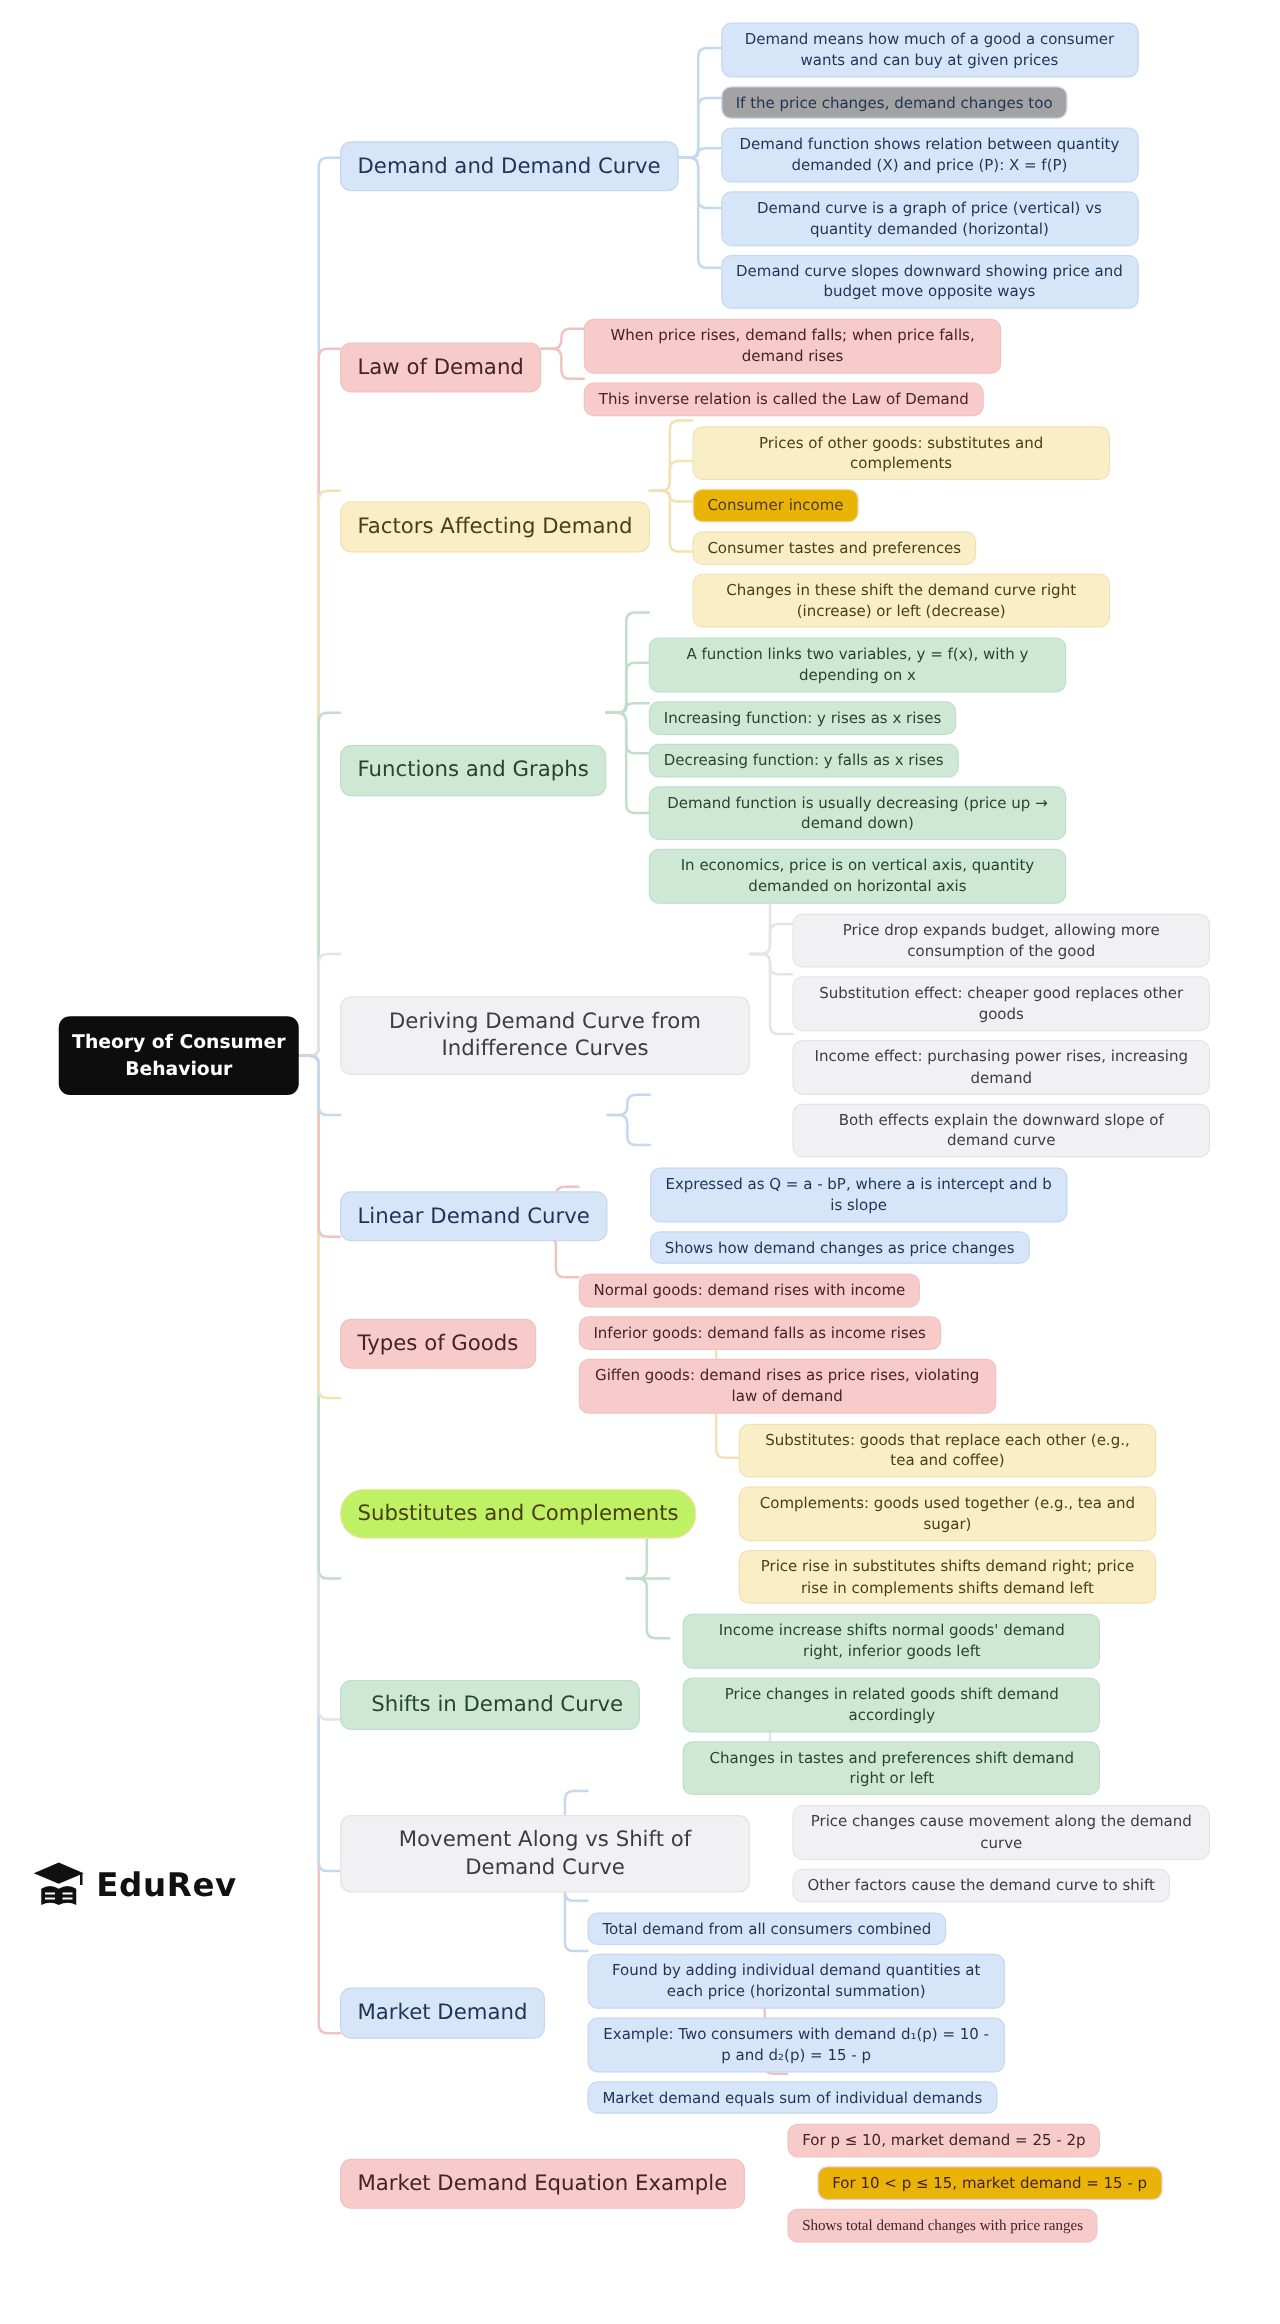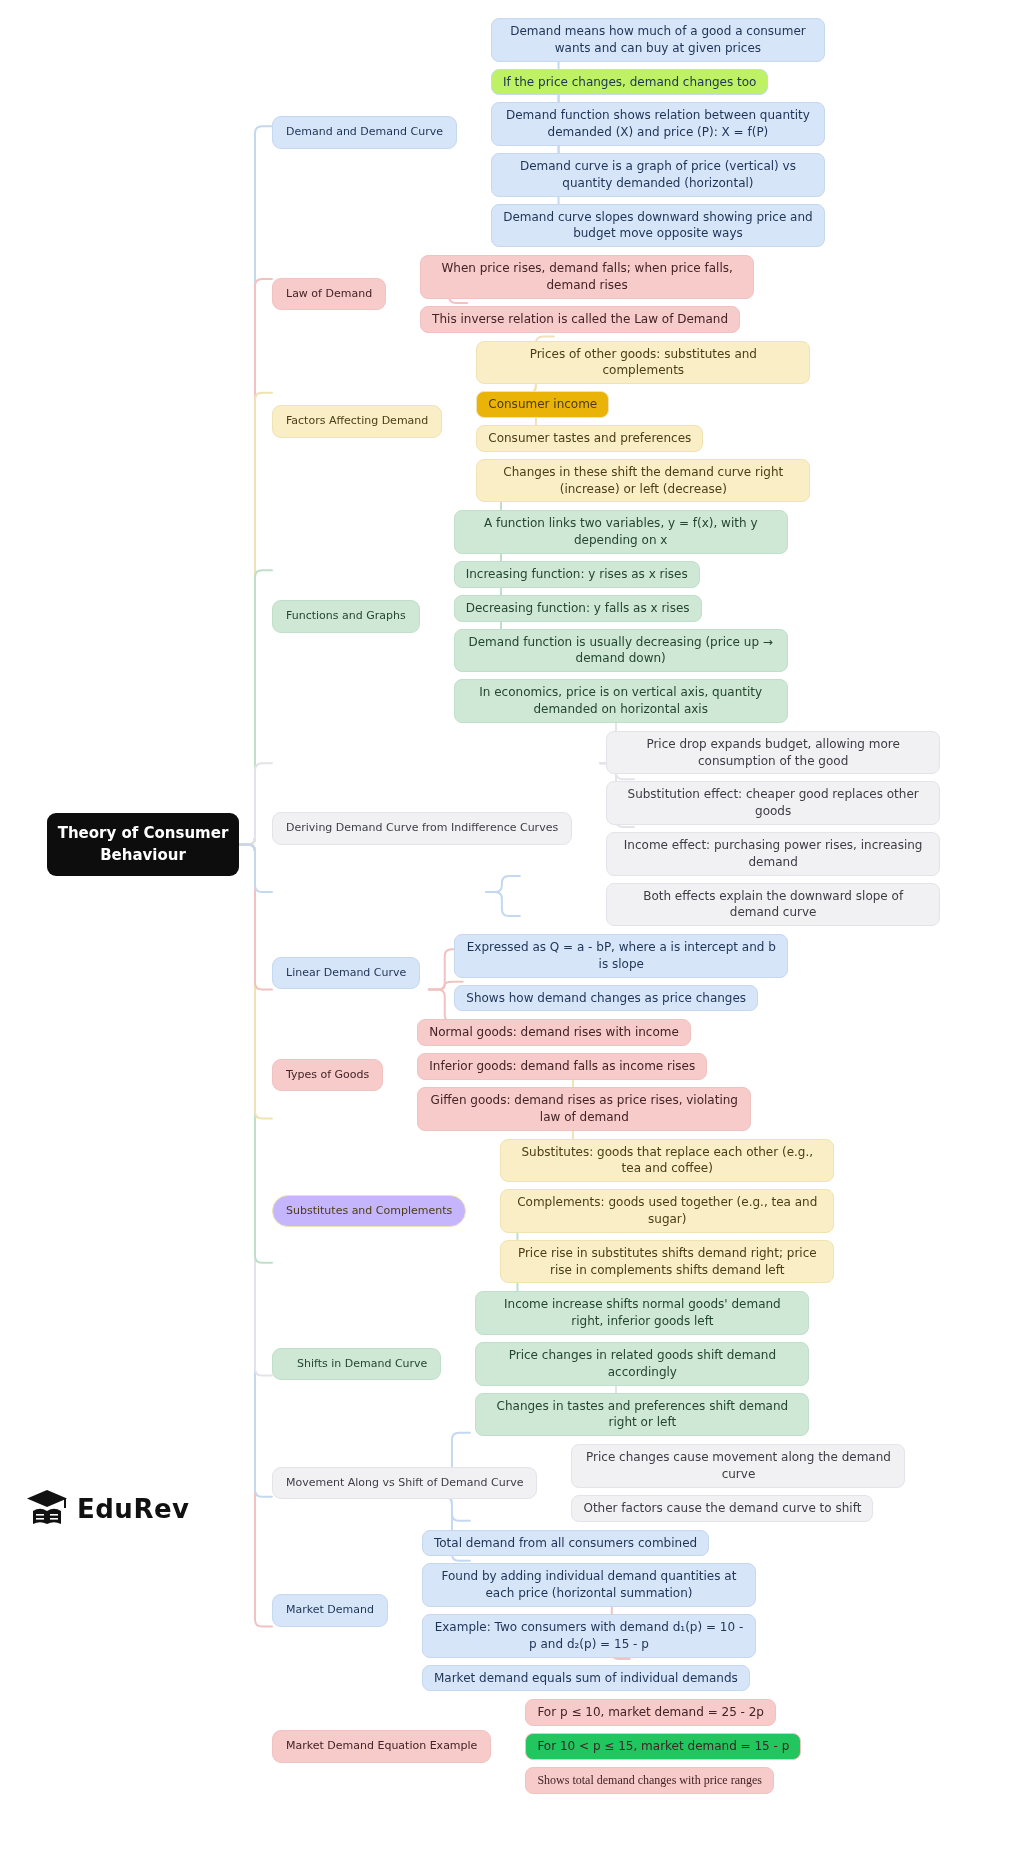"If the price changes, demand" div.leaf { background: #bef264 -> #a3a3a3 }
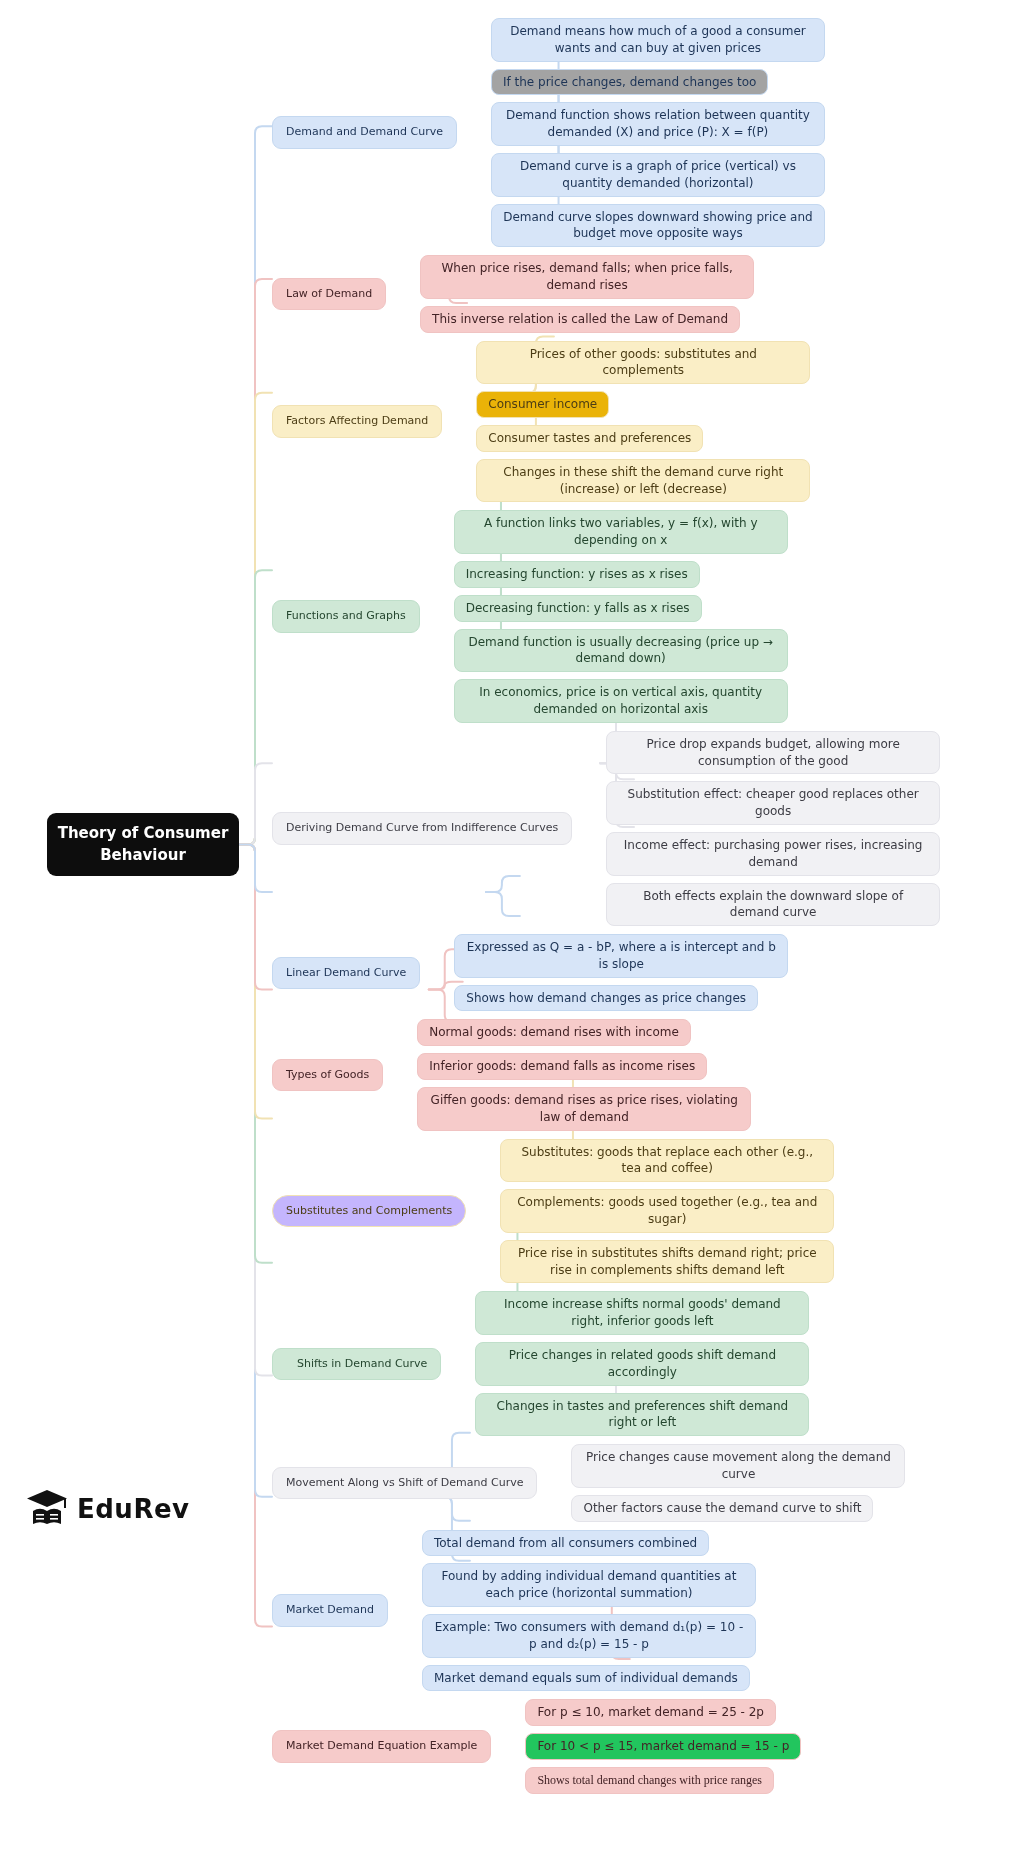"Demand and Demand Curve" .branch-label { font-size: 11px -> 17px }
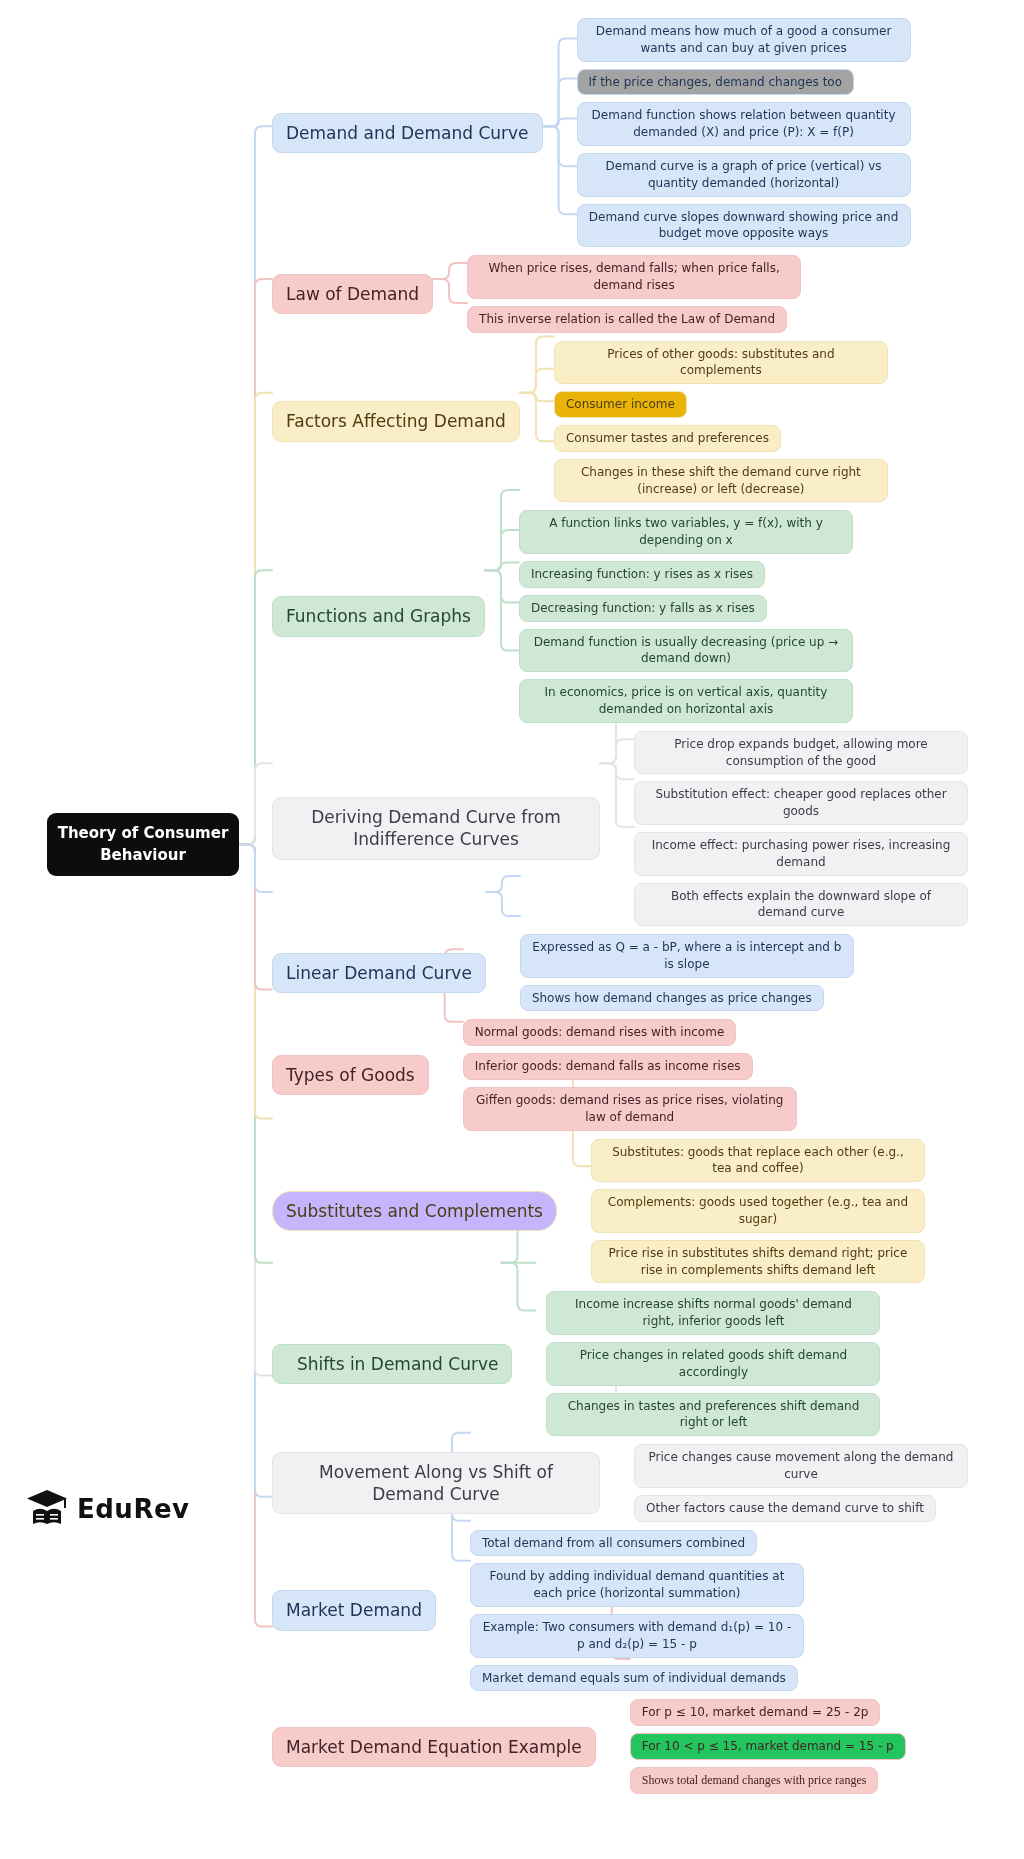"Substitutes and Complements" div.branch-label { background: #c4b5fd -> #bef264 }
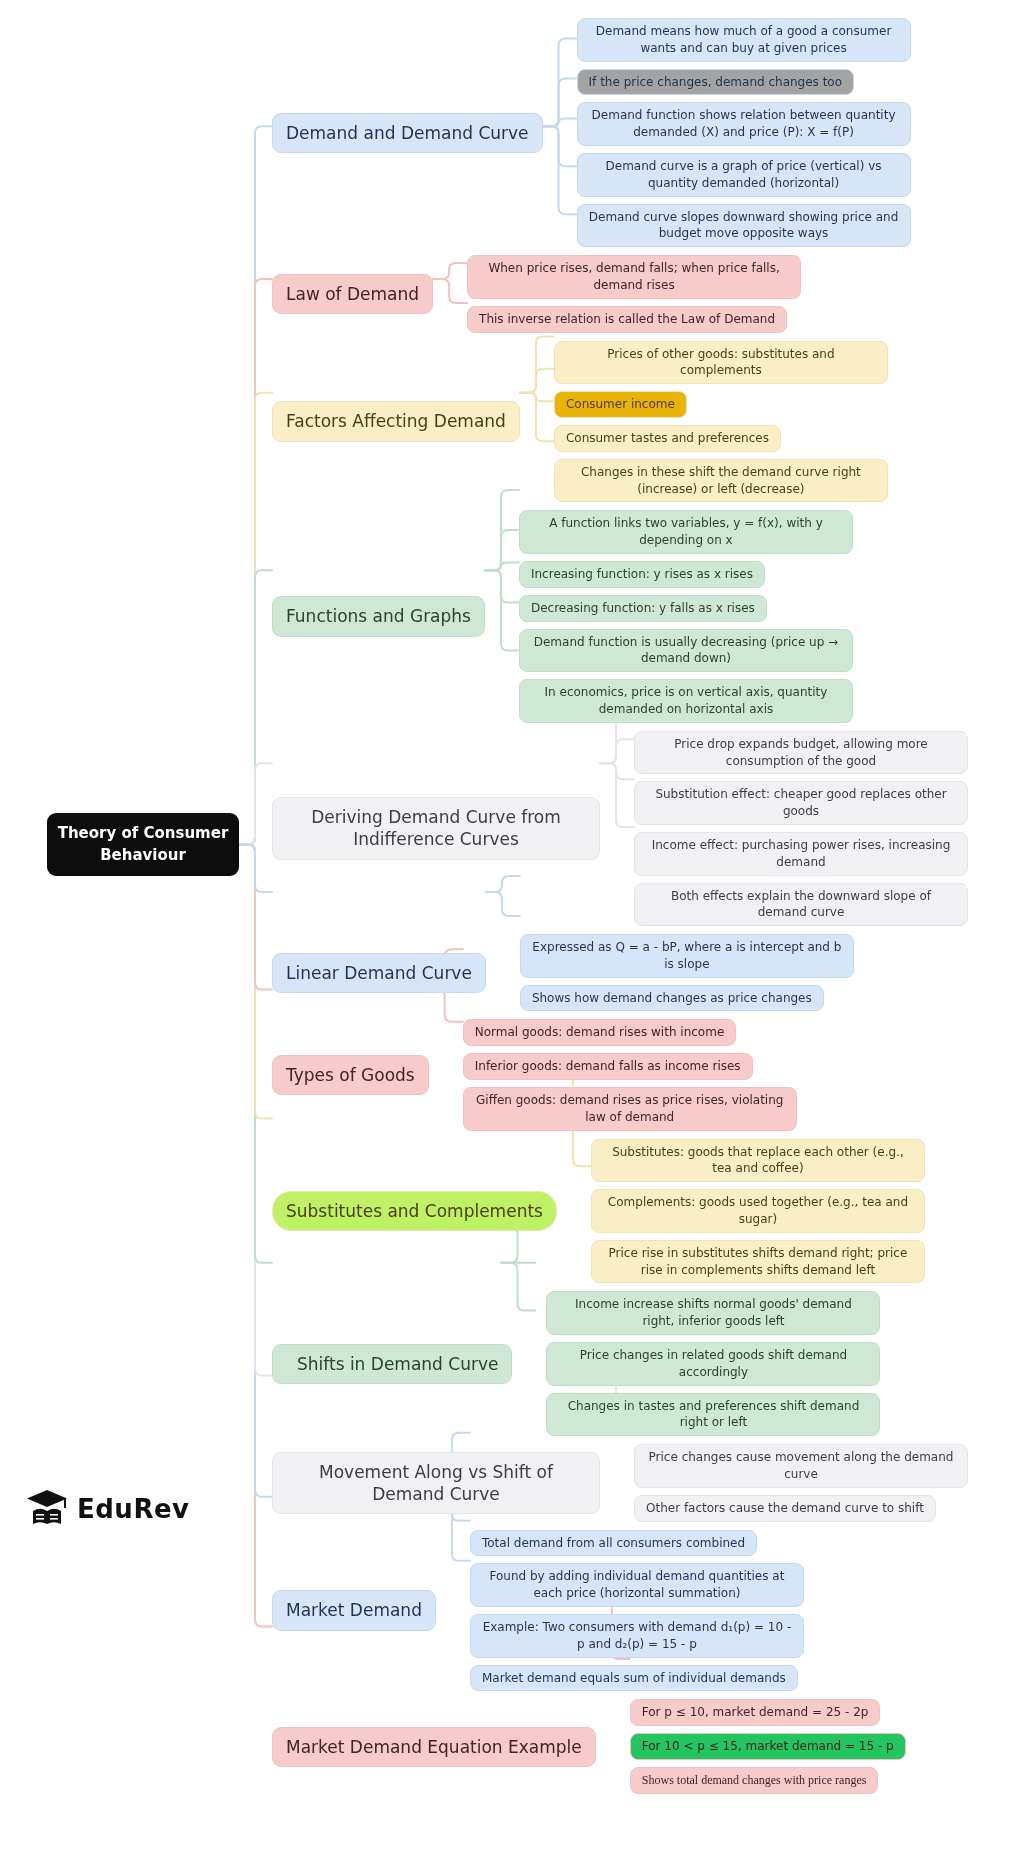"For 10 < p ≤" div.leaf { background: #22c55e -> #eab308; margin-left: none -> 24px }
